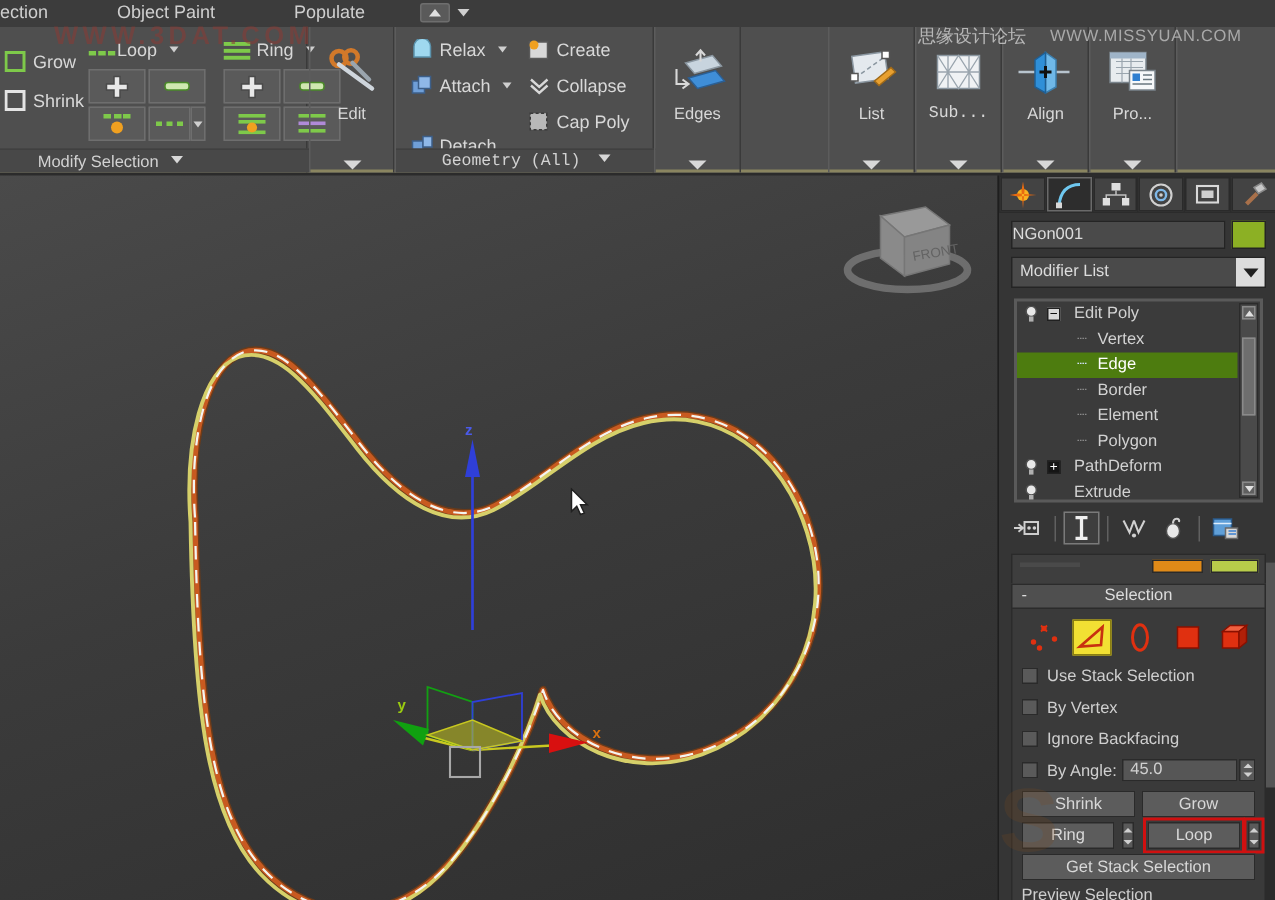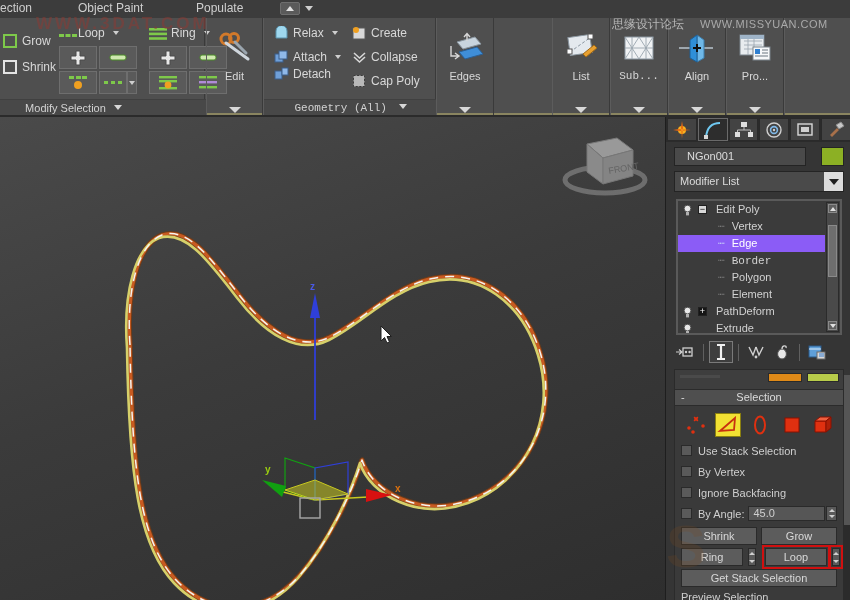"Detach" div.smrow { top: 49px -> 72px }
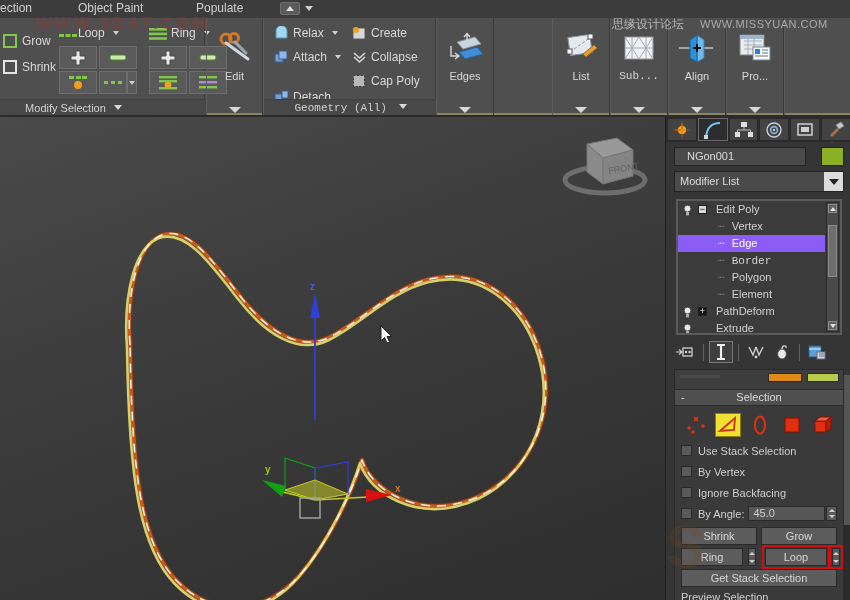"NGon001" .namefld { padding-left: 12px -> 0; width: 132px -> 143px }
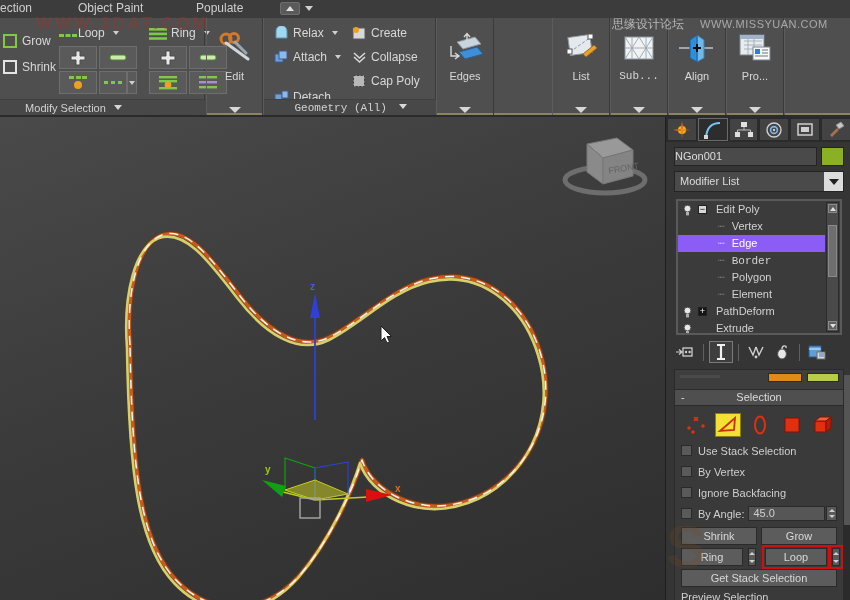"┈ Edge" .stackrow.sel { background: #8b5cf6 -> #4d7c0f }
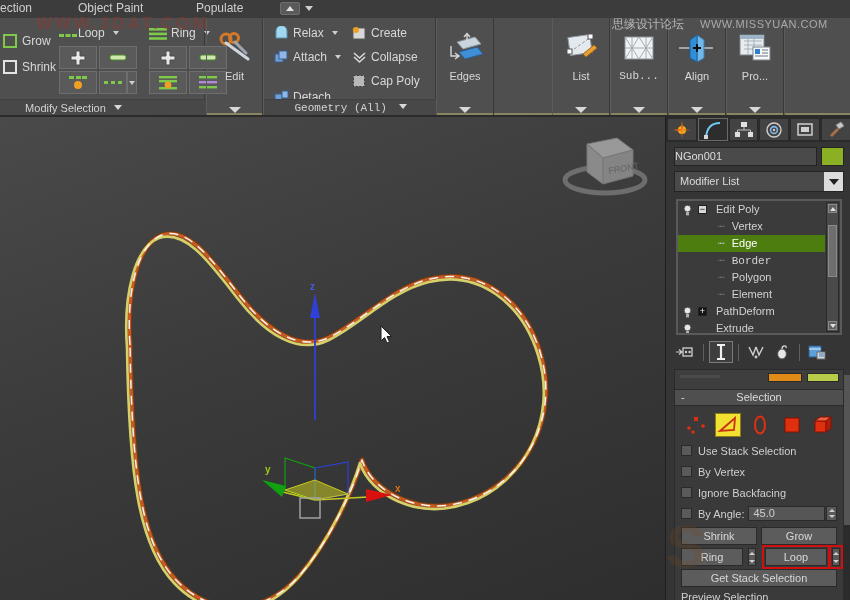"Border" span { font-family: Liberation Mono, monospace -> none }
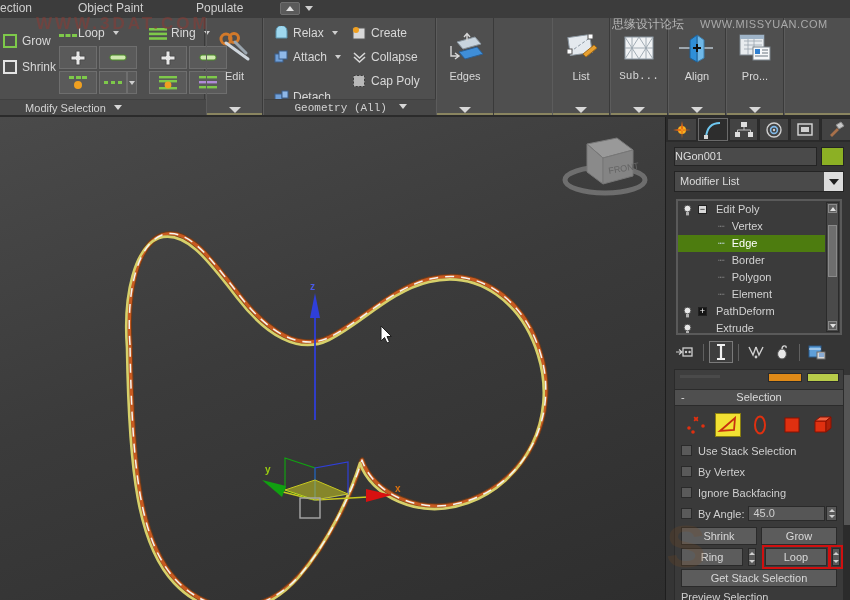"┈ Polygon" div.stackrow { order: before "┈ Element" -> after "┈ Element" }
